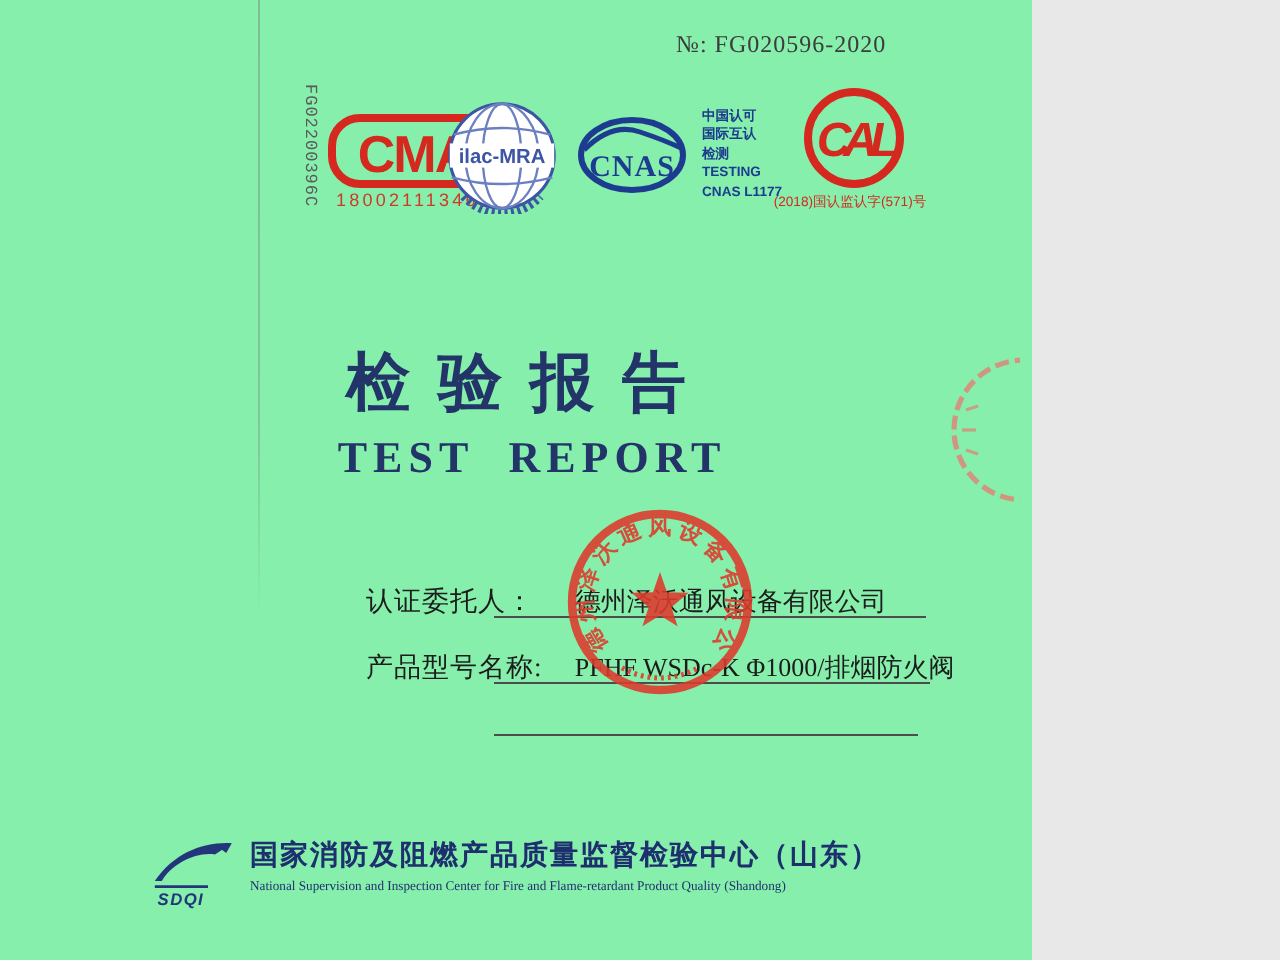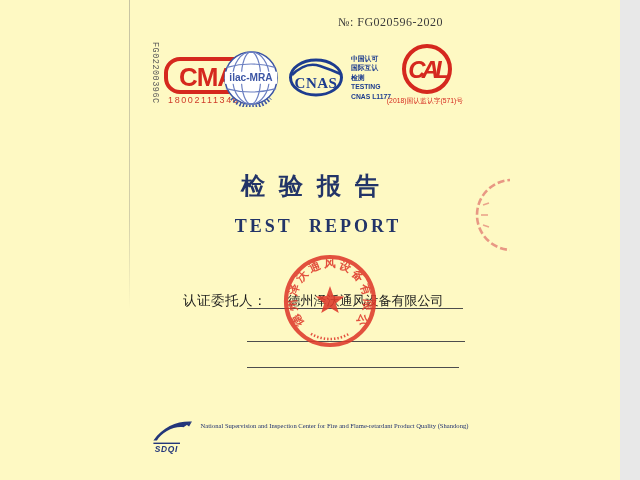"№: FG020596-2020" #page { background: #fef9c3 -> #86efac; width: 620px -> 516px }
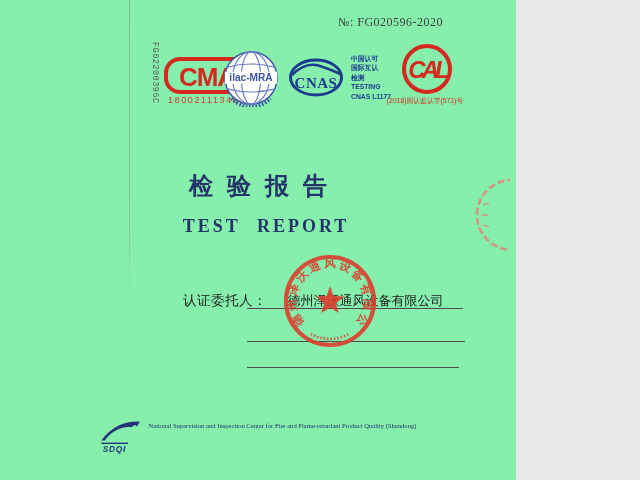"检验报告" #title-zh { font-size: 24px -> 32px }
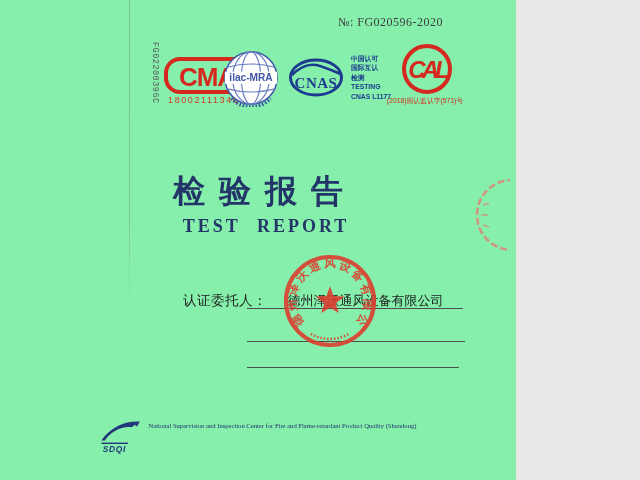"TEST REPORT" #title-en { font-size: 18px -> 22px }
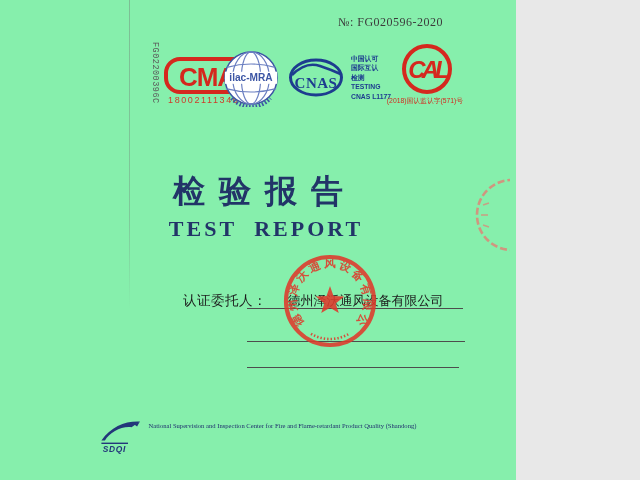"产品型号名称: PFHF WSDc-K Φ1000/排烟防火阀" div.abs { html: none -> <div> <span>产品型号名称:</span> <span>PFHF WSDc-K Φ1000/排烟防火阀</span> </div> }
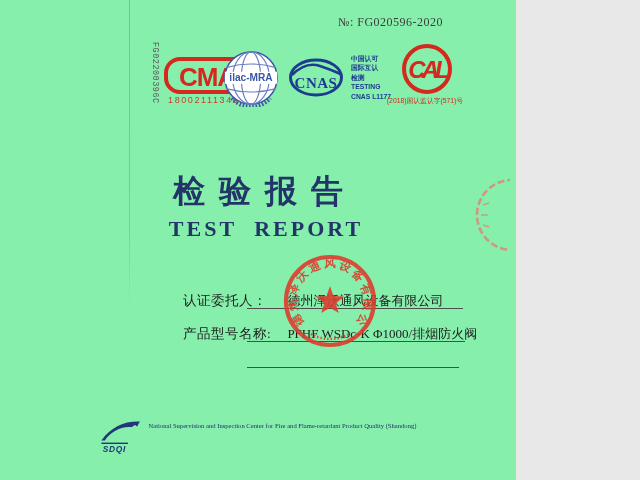"国家消防及阻燃产品质量监督检验中心（山东）" div { html: none -> <div>国家消防及阻燃产品质量监督检验中心（山东）</div> }
